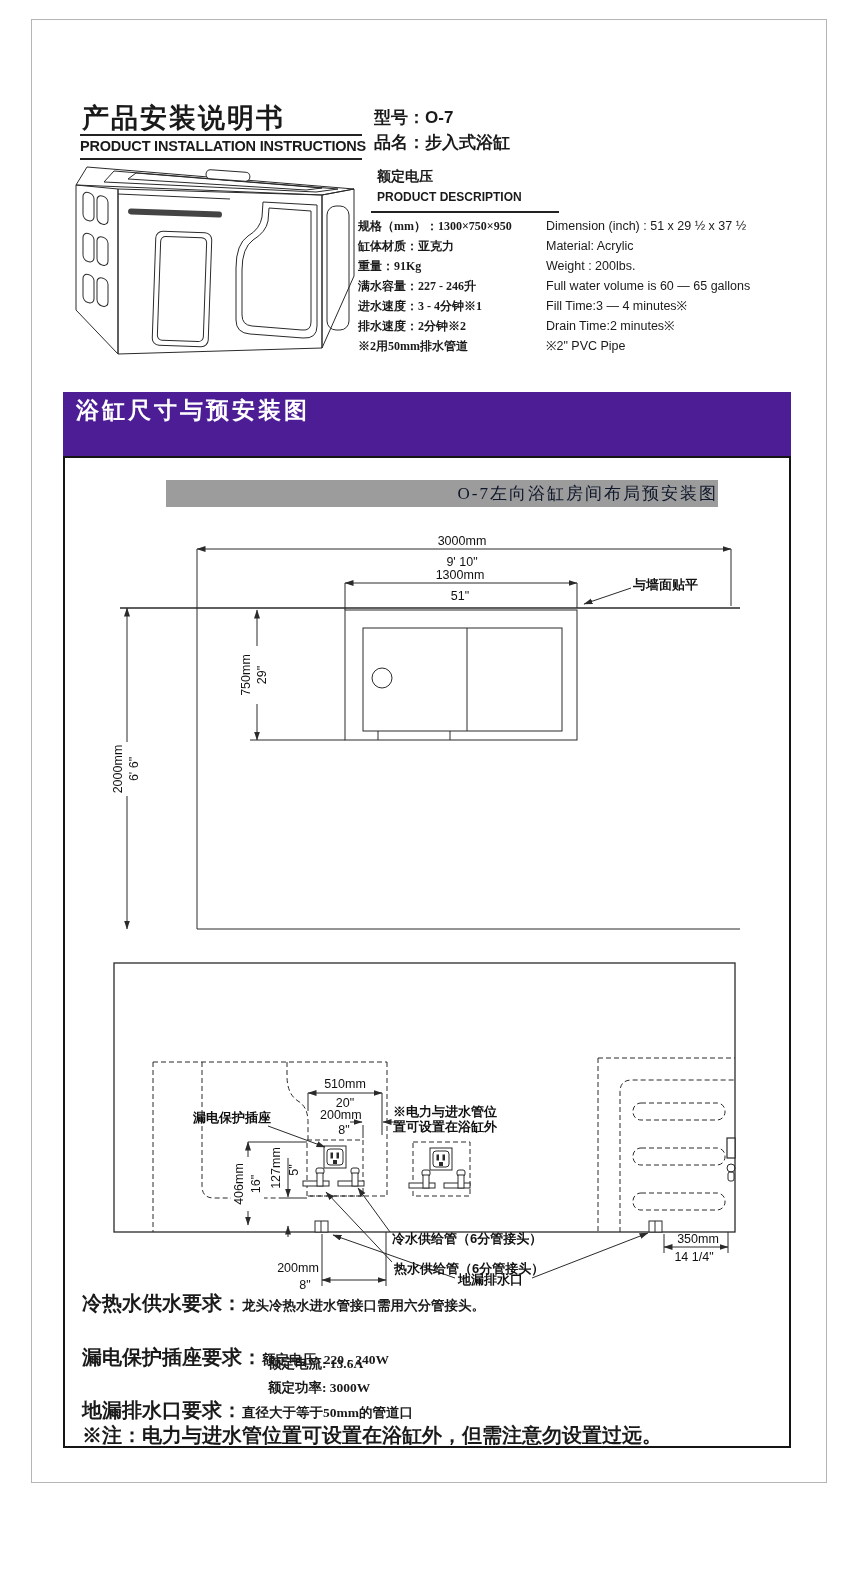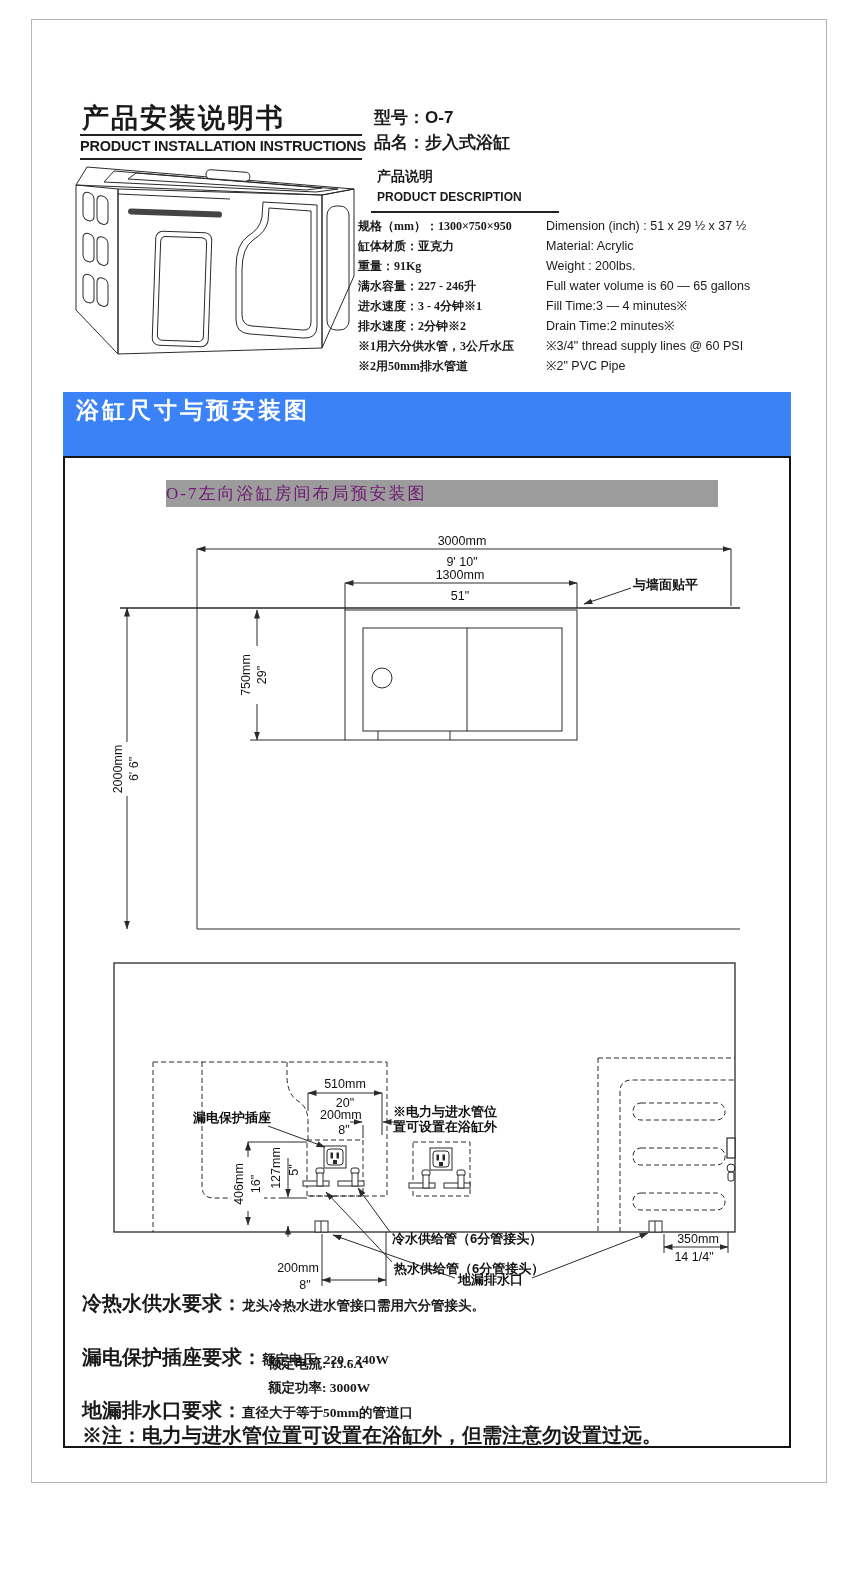"产品说明" div.abs { text: 产品说明 -> 额定电压 }
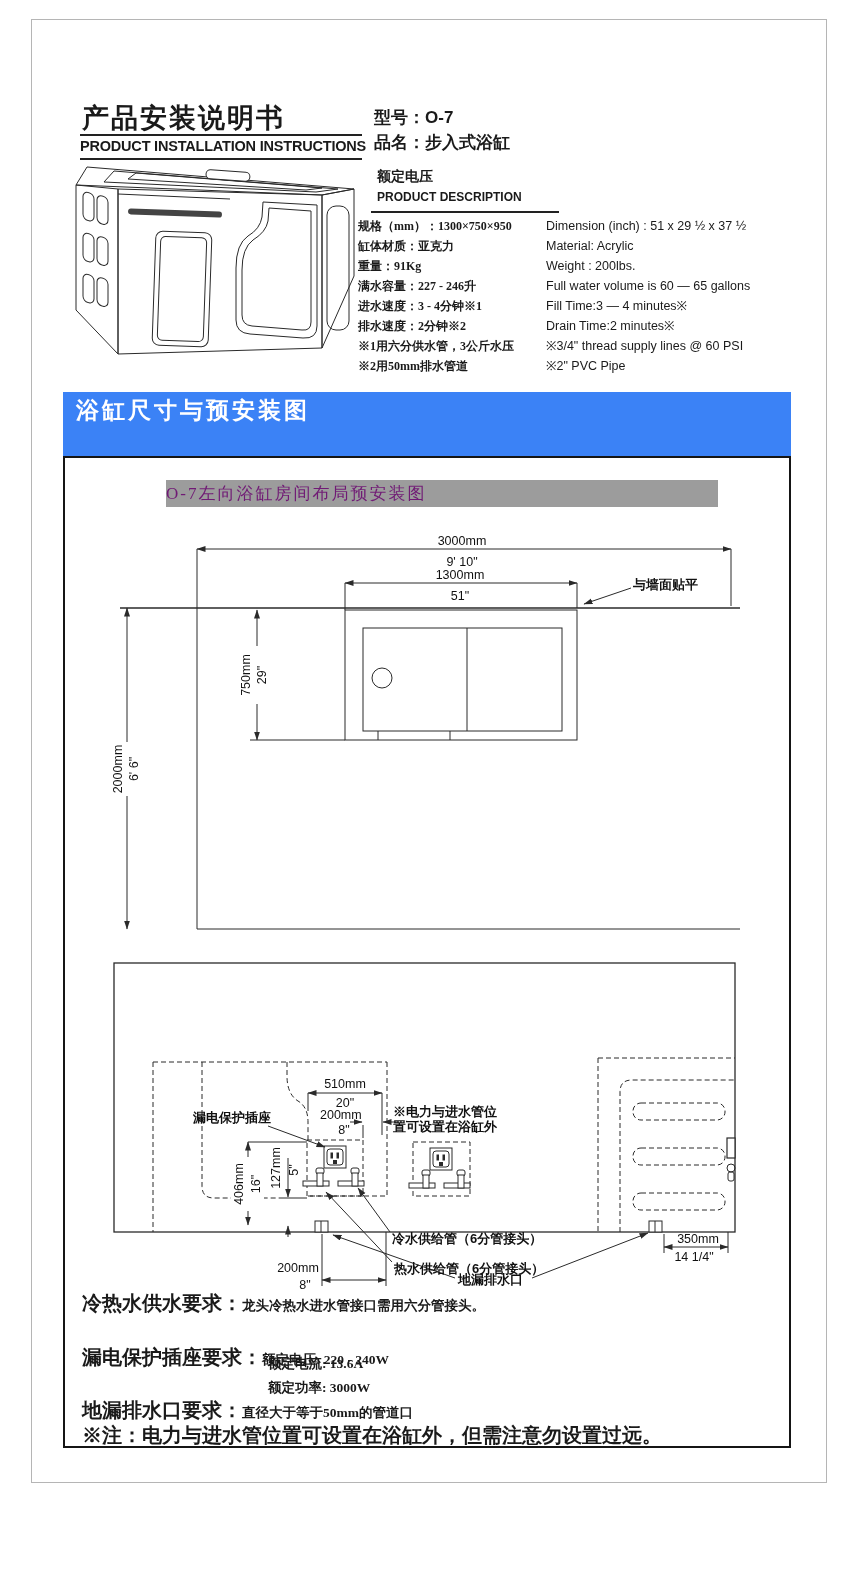"※1用六分供水管，3公斤水压" div.spec-row { html: <div> <span>※1用六分供水管，3公斤水压</span> <span>※3/4" thread supply lines @ 60 PSI</span> </div> -> none }
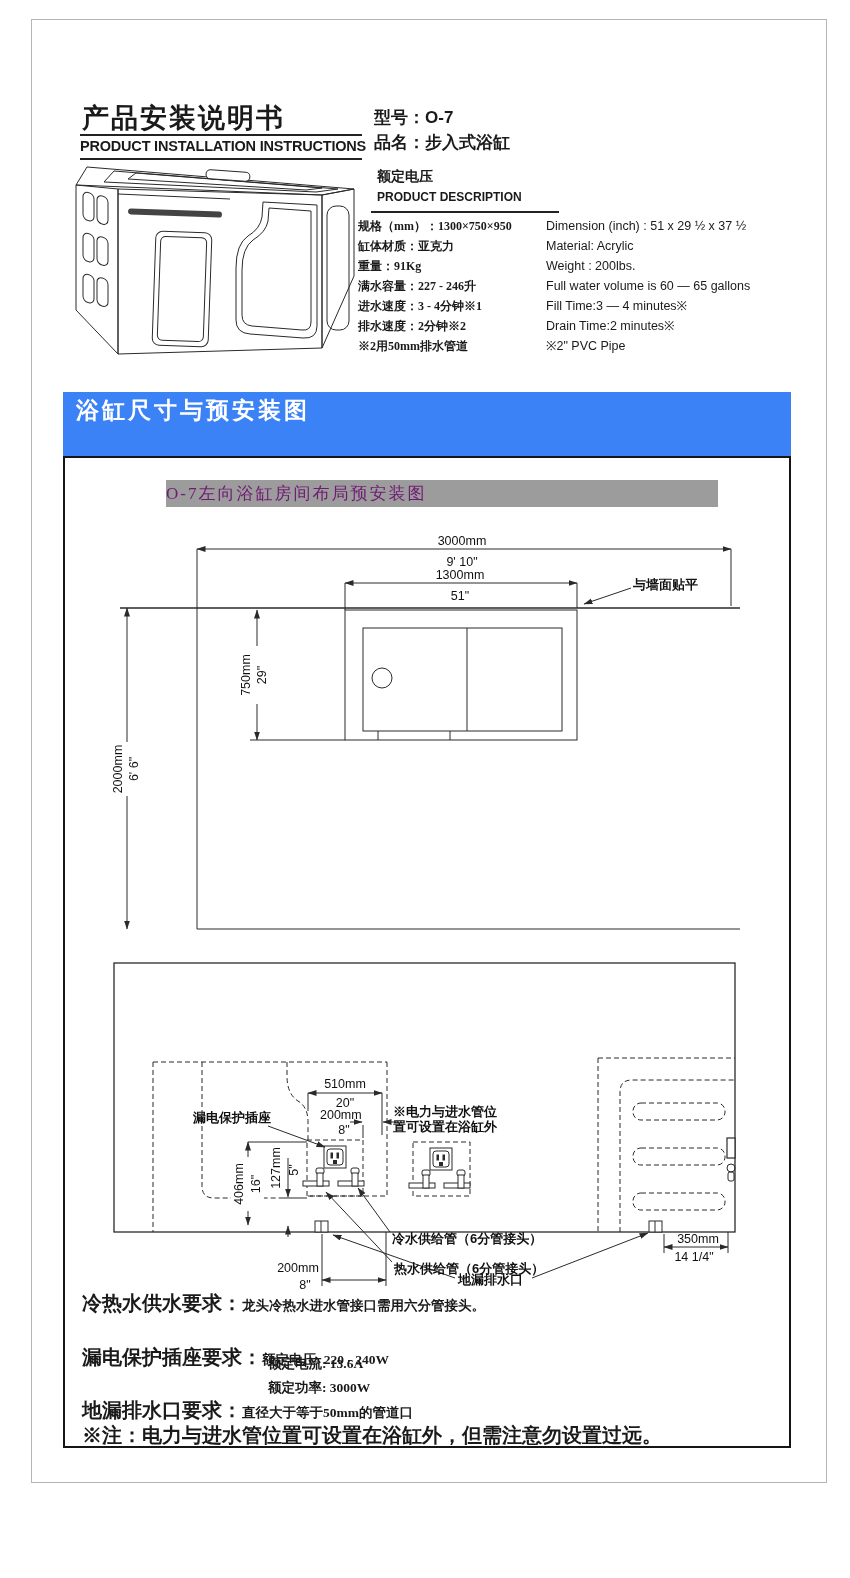"浴缸尺寸与预安装图" .banner { background: #3b82f6 -> #4c1d95 }
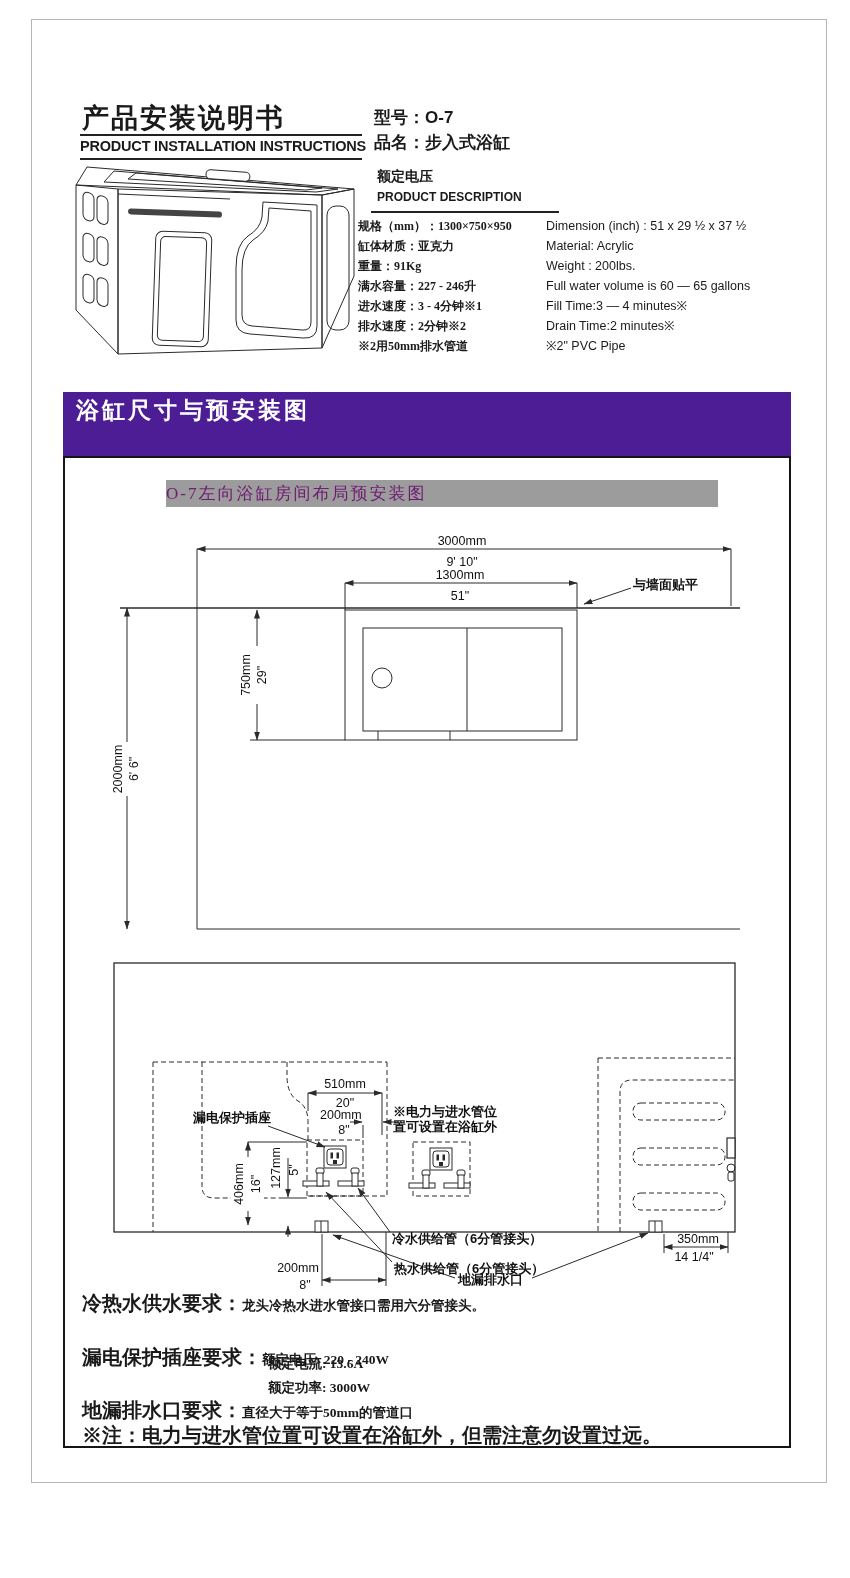"O-7左向浴缸房间布局预安装图" .sub-banner { color: #701a75 -> #0f172a; text-align: left -> right }
